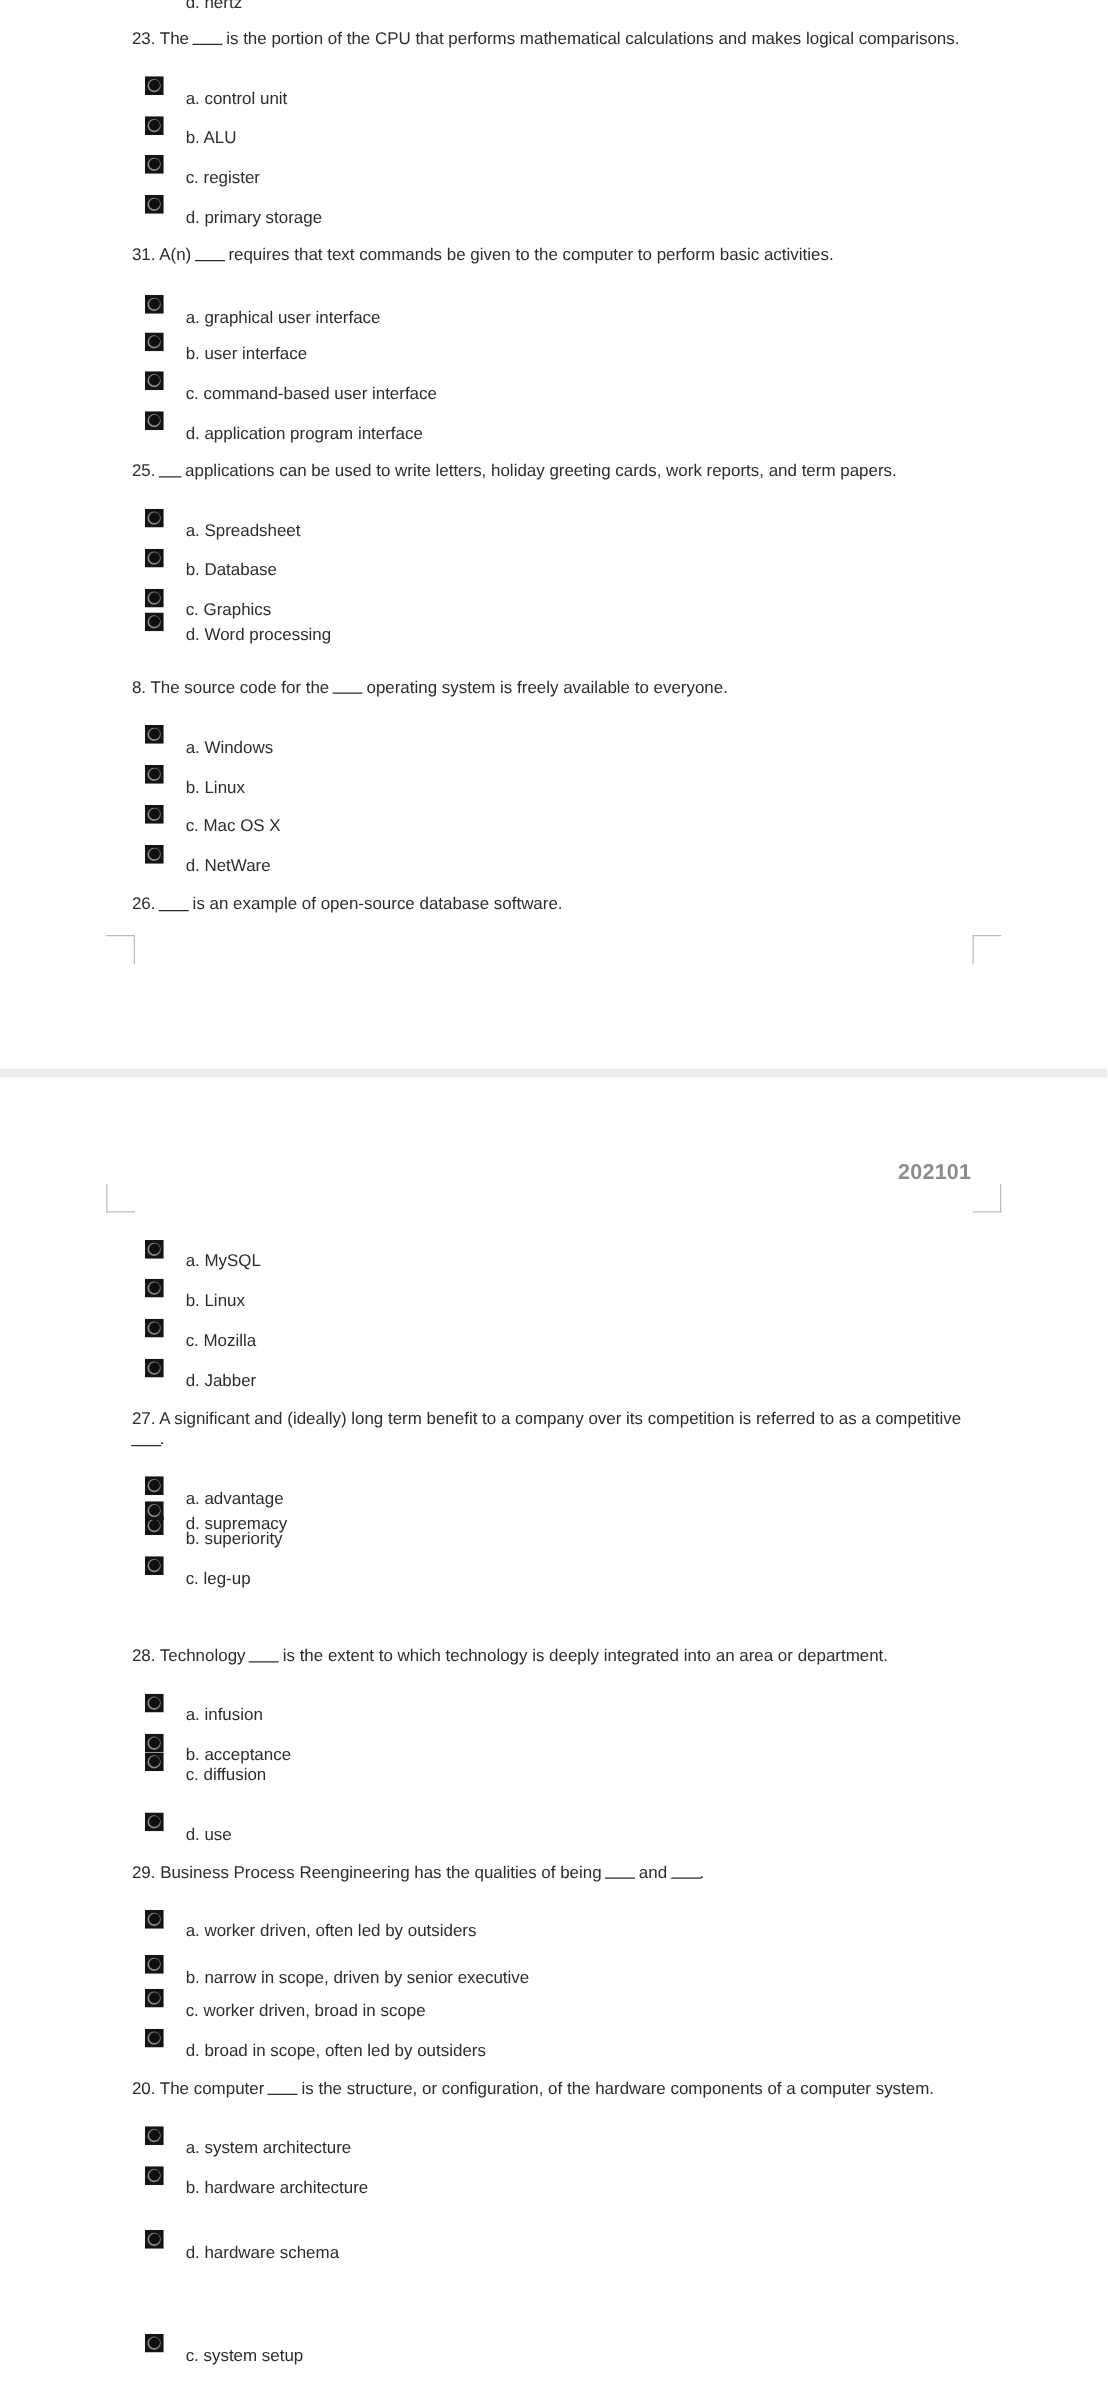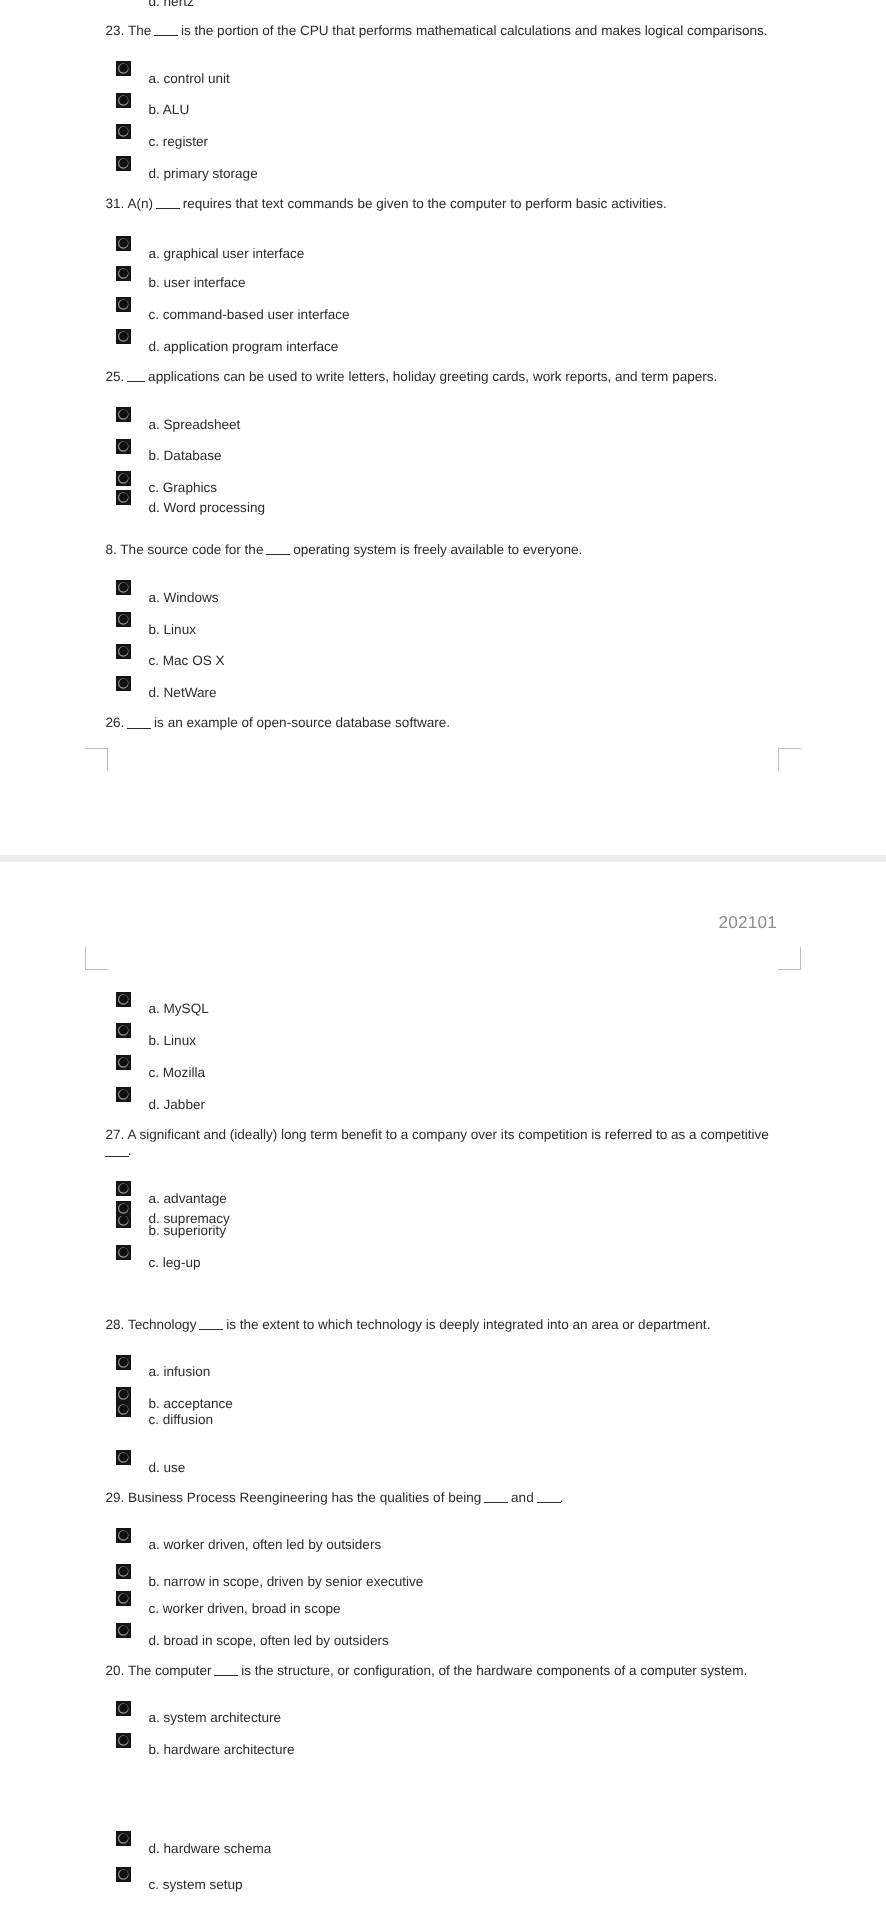"202101" div.runhead { font-weight: none -> bold; top: 51px -> 66px }
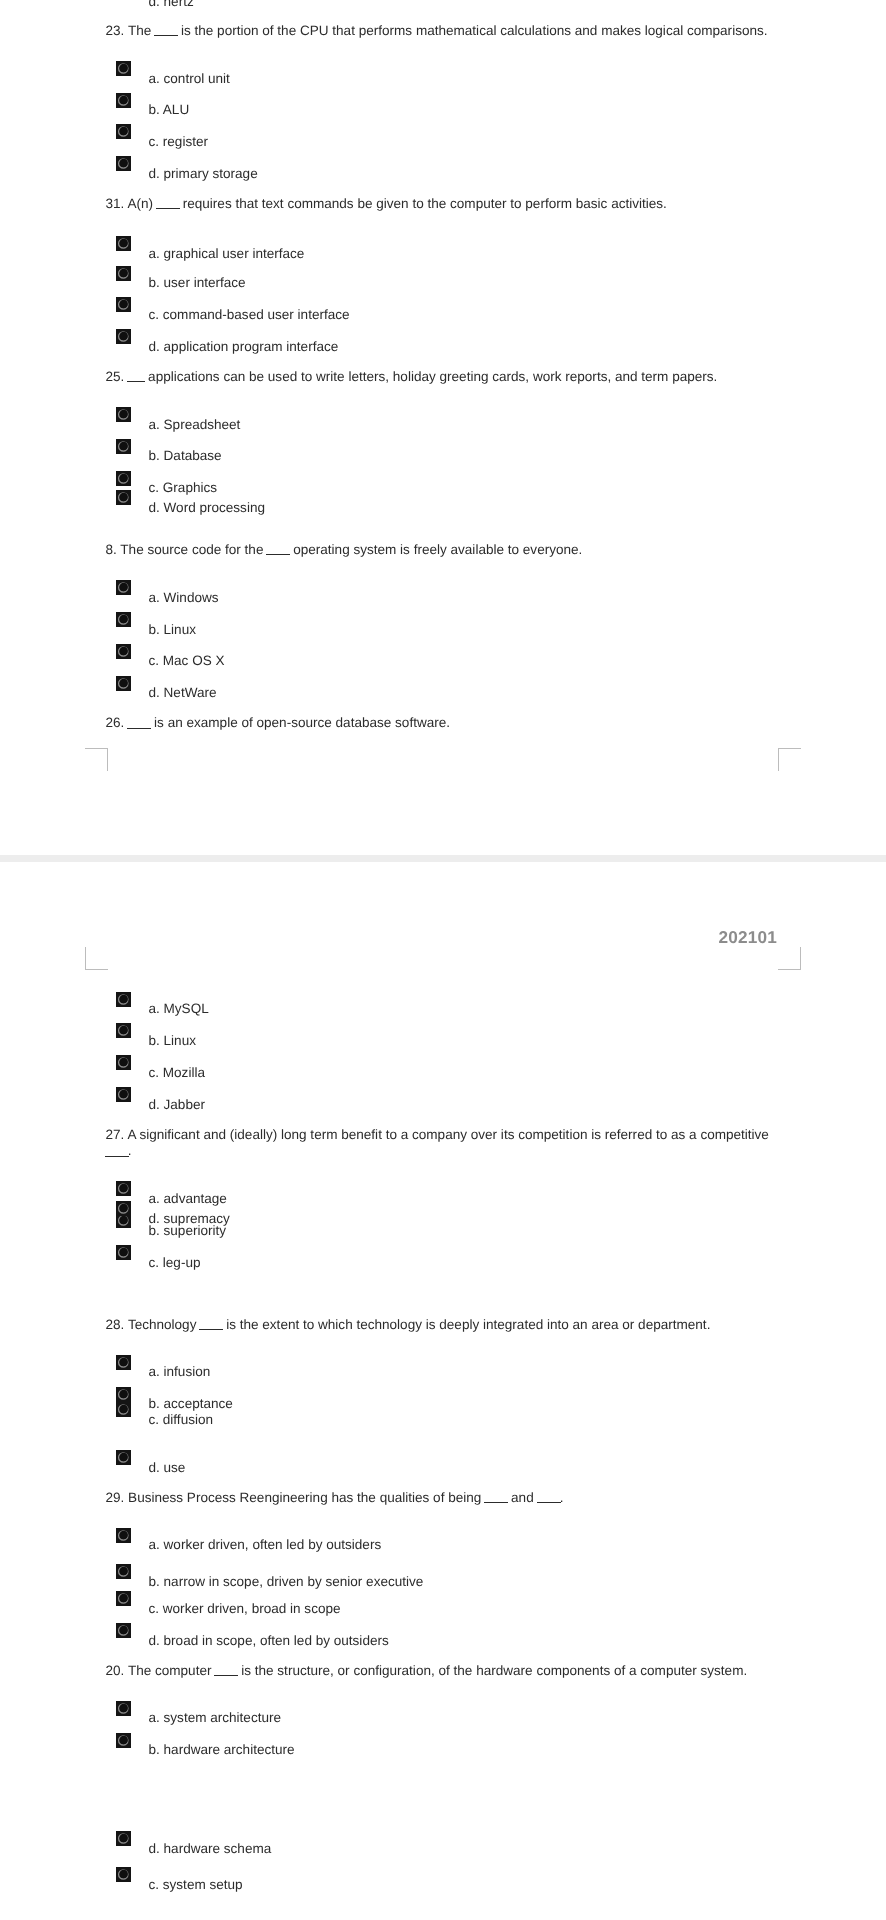"d. hardware schema" div.opt { top: 1831px -> 1784px }
